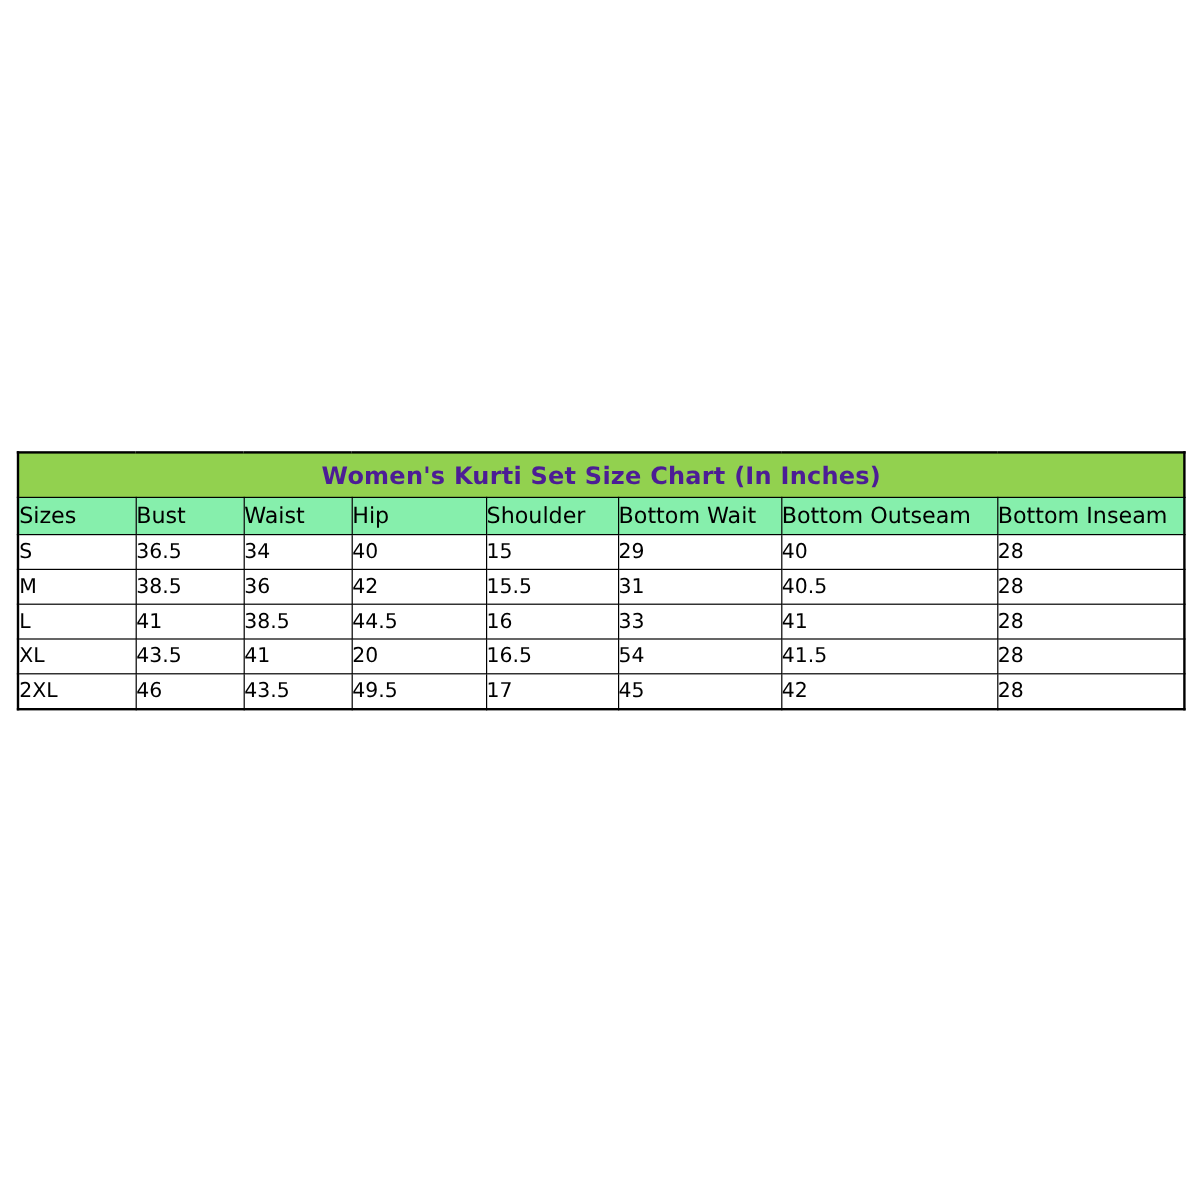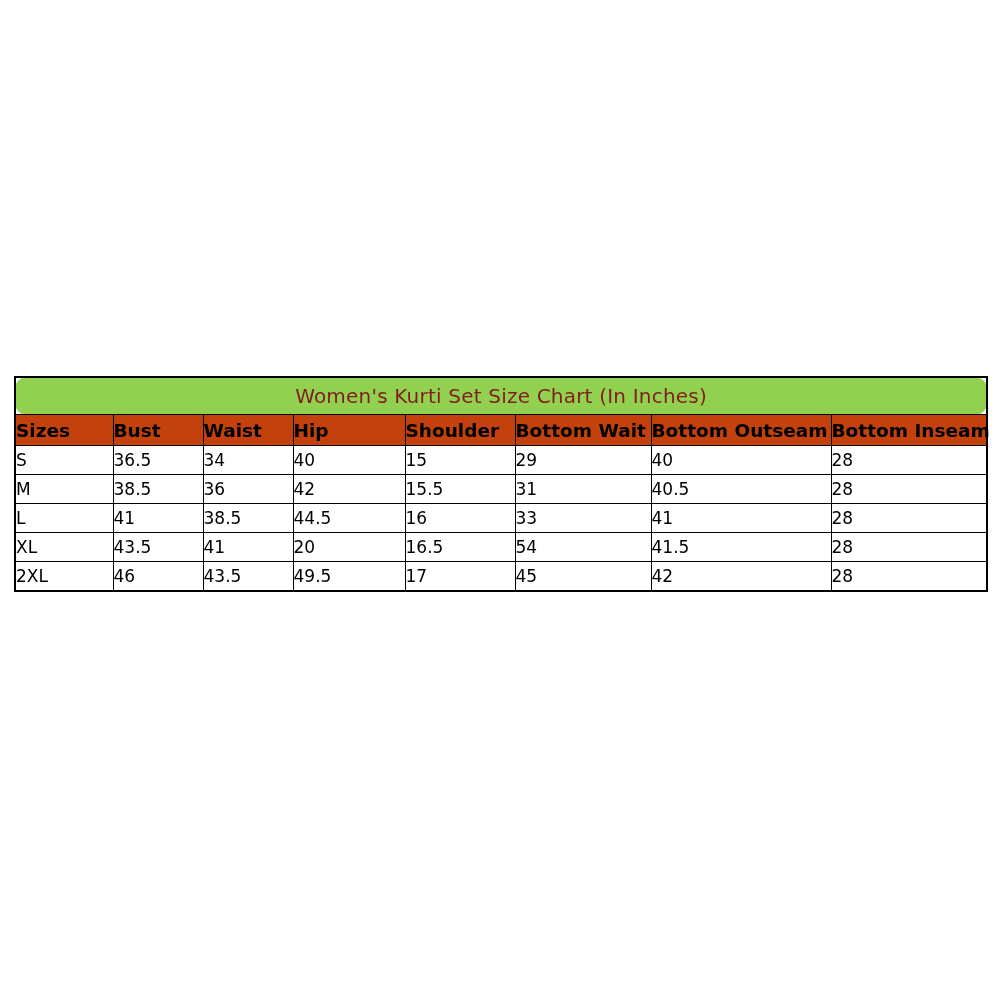"Women's Kurti Set Size Chart" .title-cell { border-radius: 12px -> none; color: #7f1d1d -> #4c1d95; font-weight: normal -> bold }
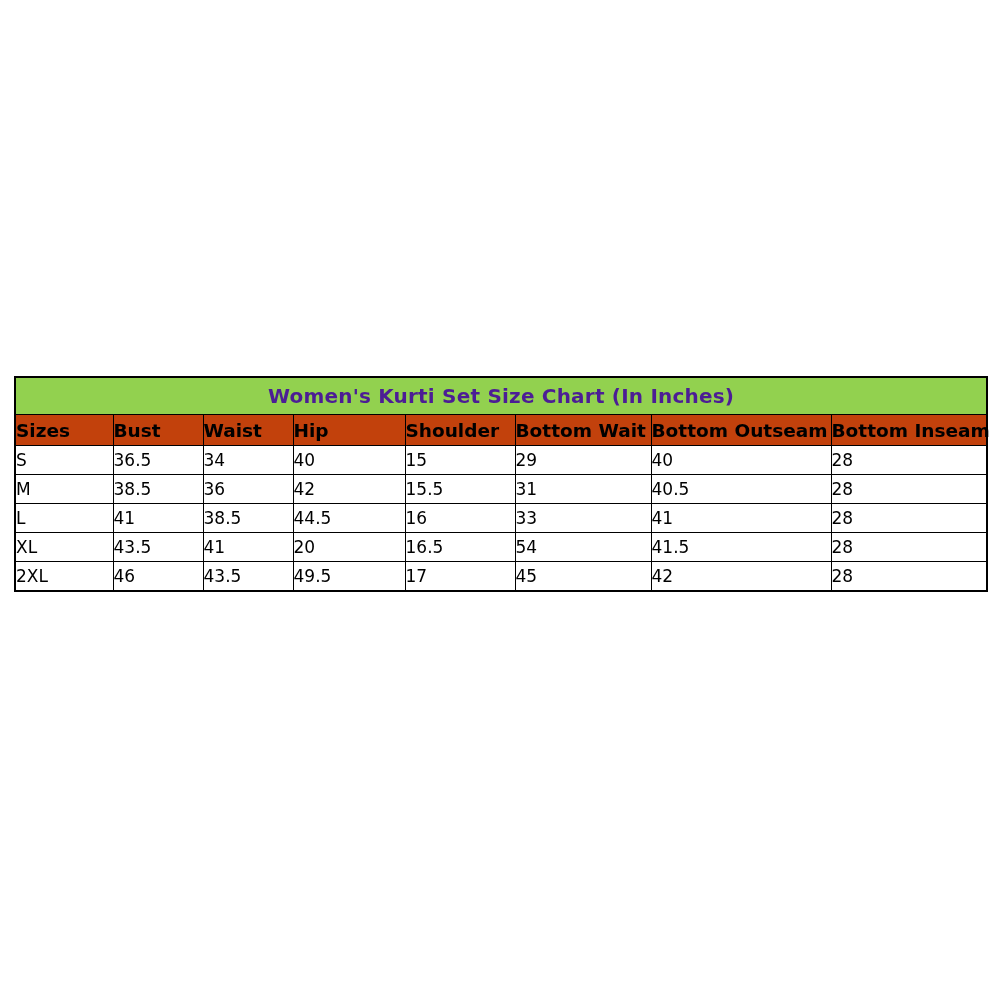"Sizes" .header-cell { background: #c2410c -> #86efac; font-weight: bold -> normal }
